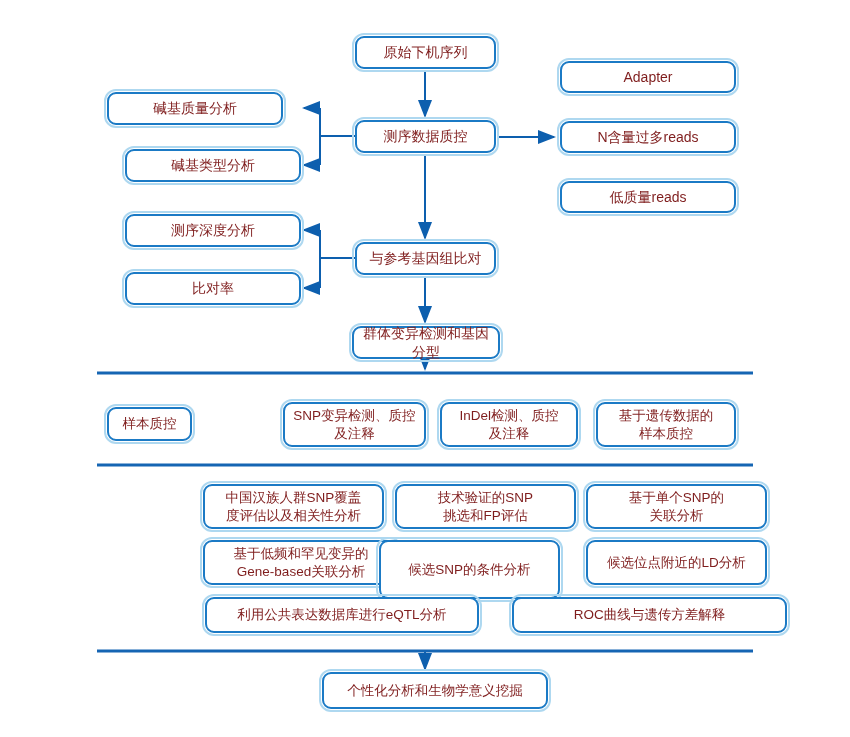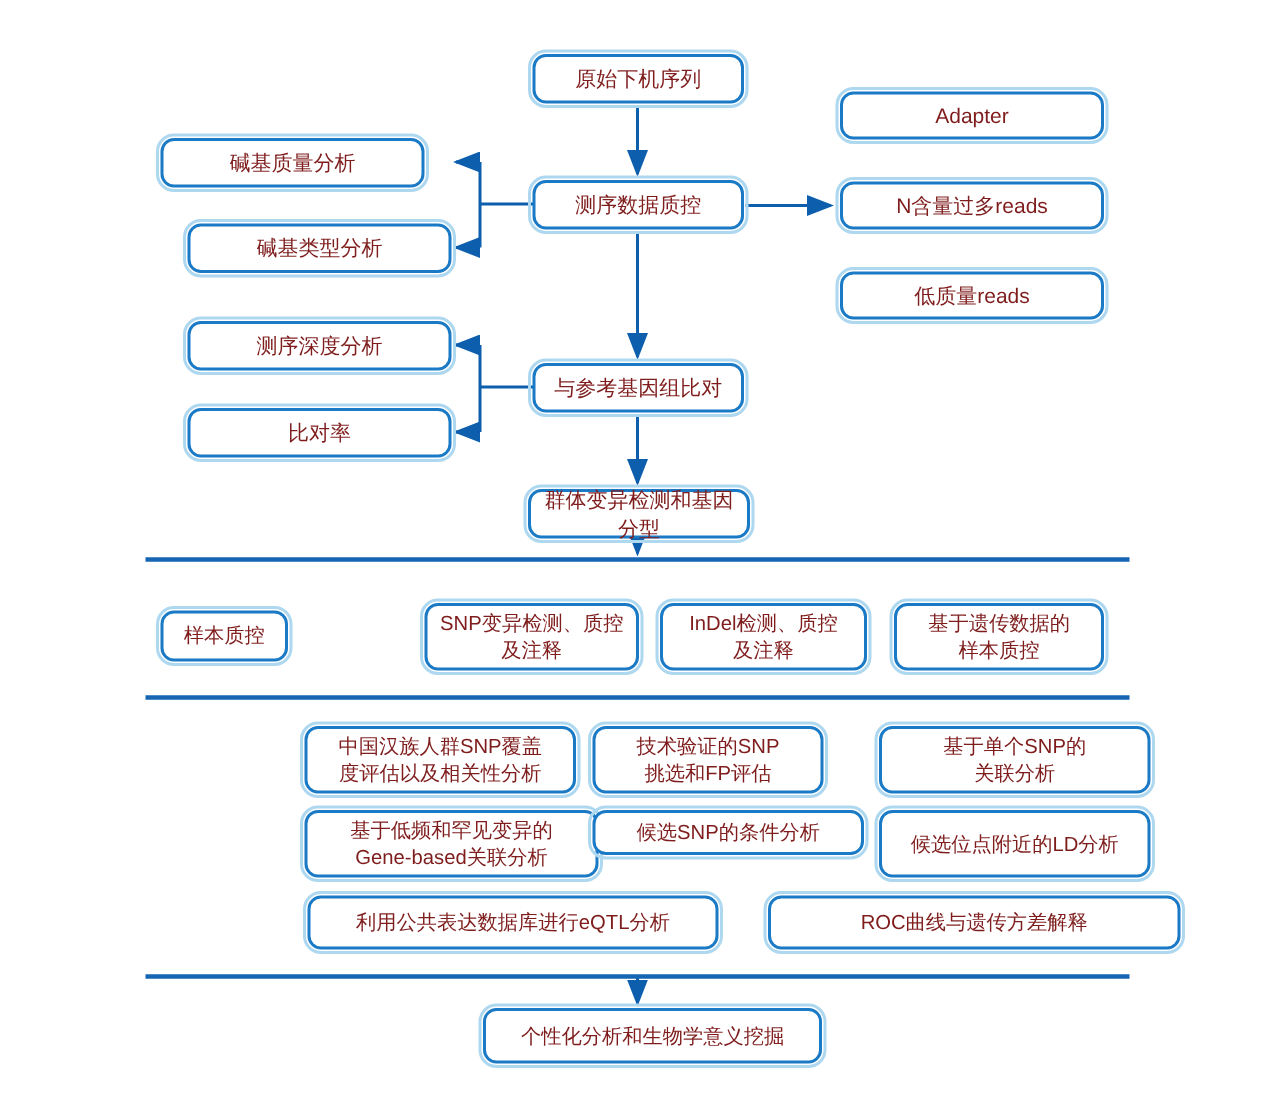"技术验证的SNP" div.node { width: 154px -> 181px }
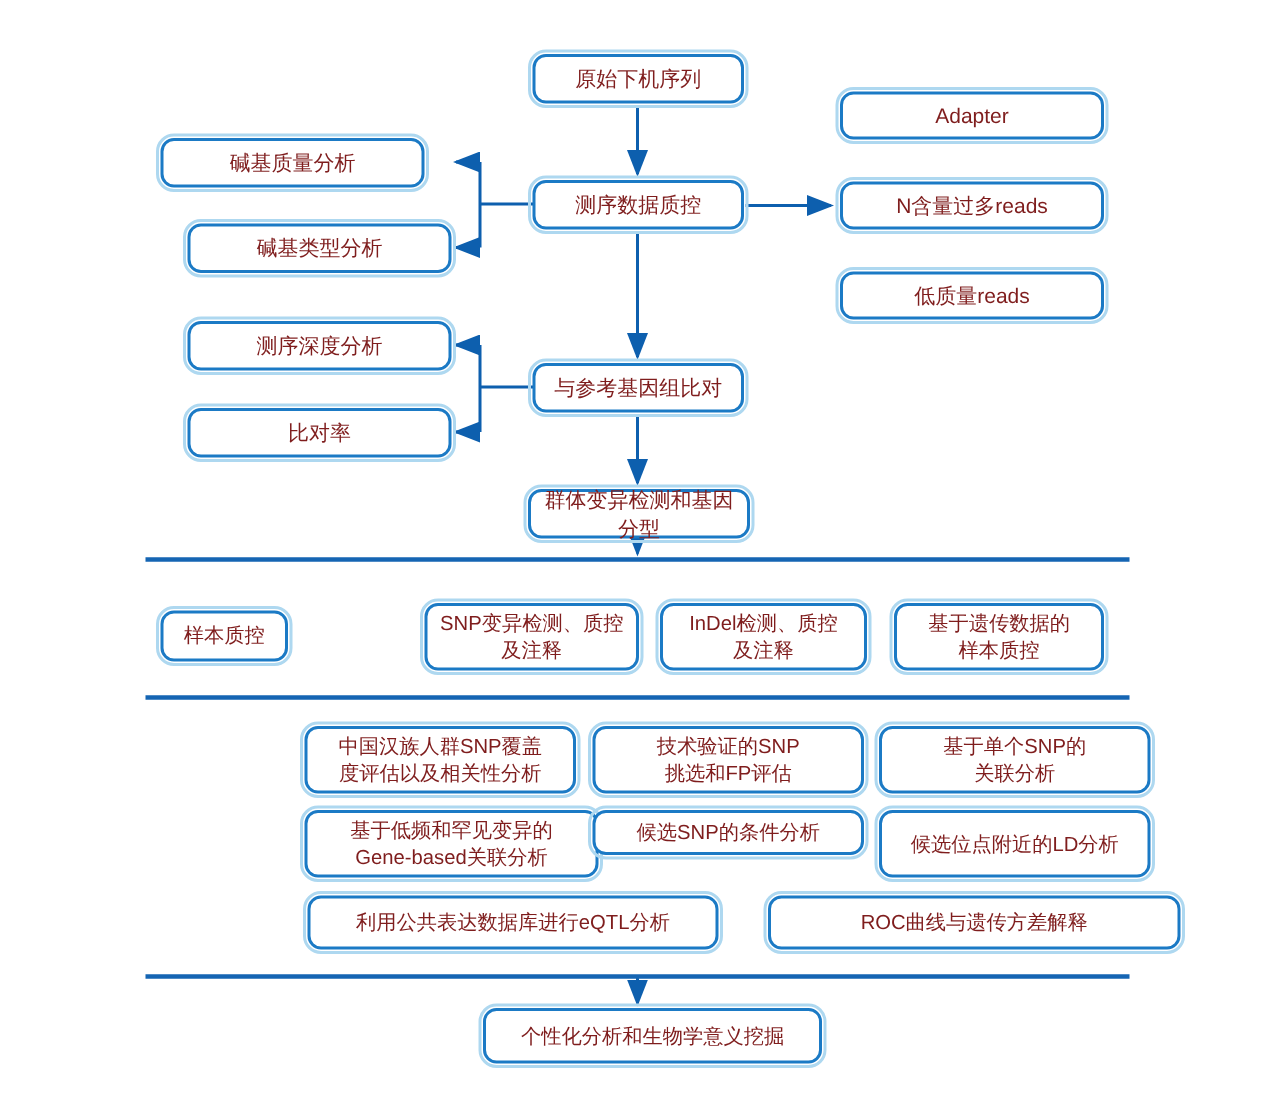"候选SNP的条件分析" div.node { height: 30px -> 59px; left: 395px -> 379px }
